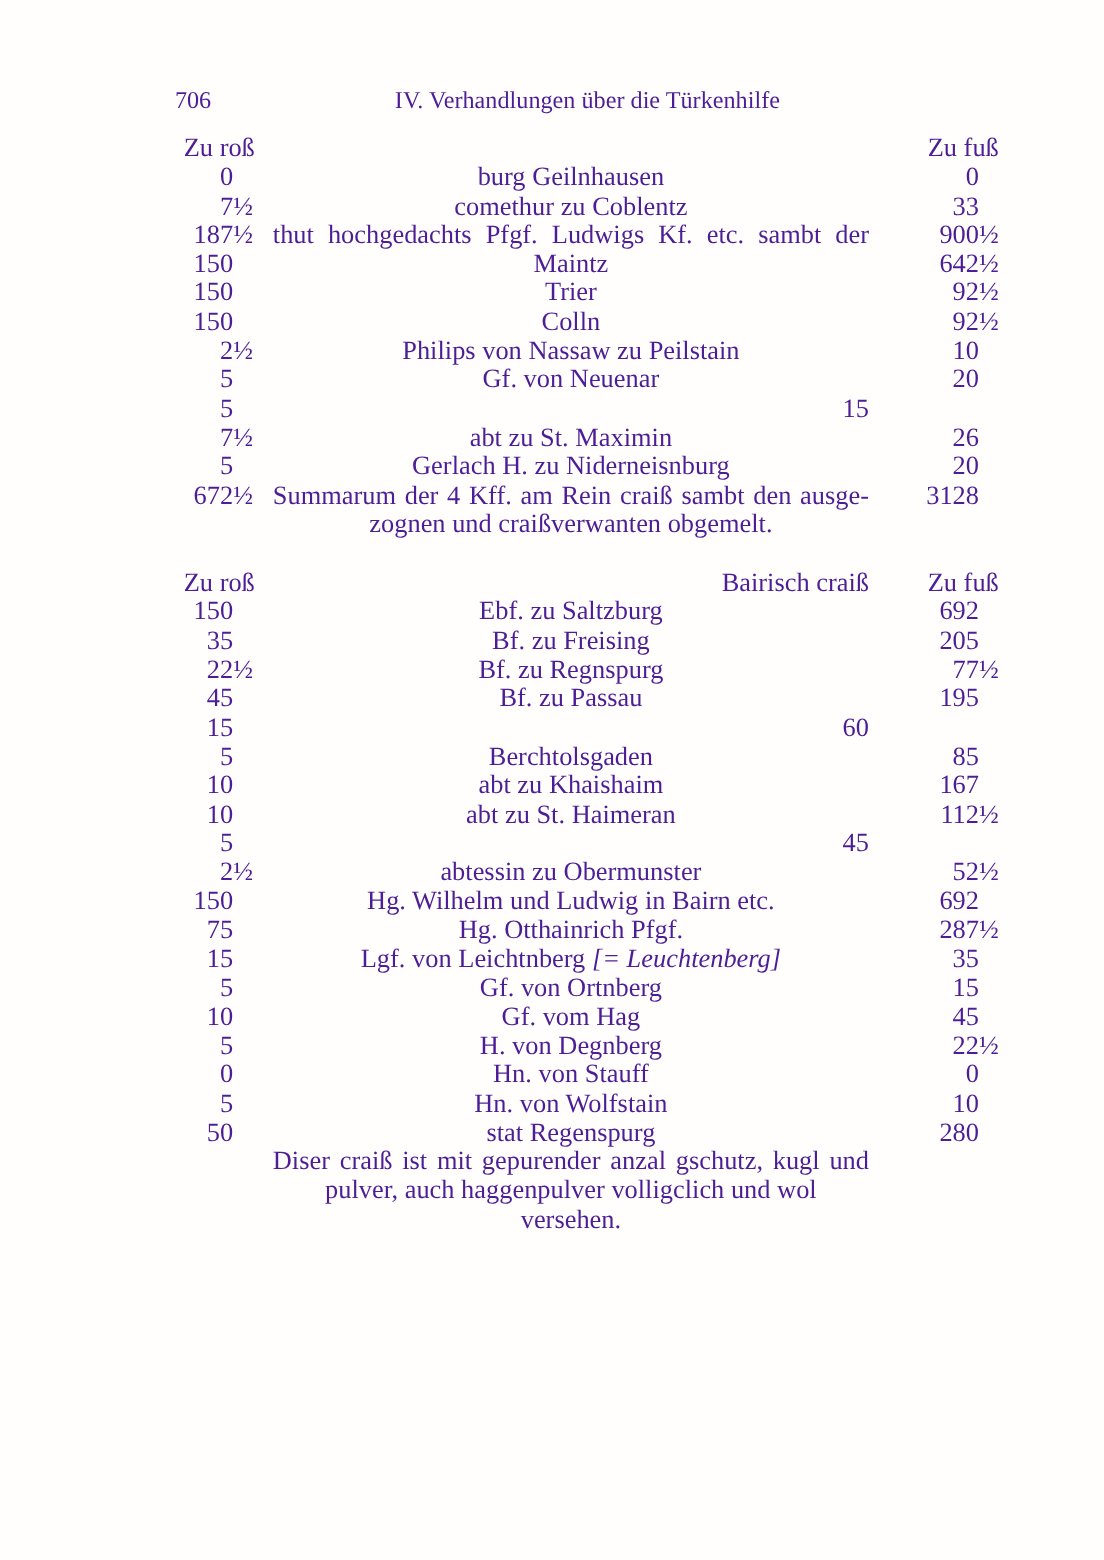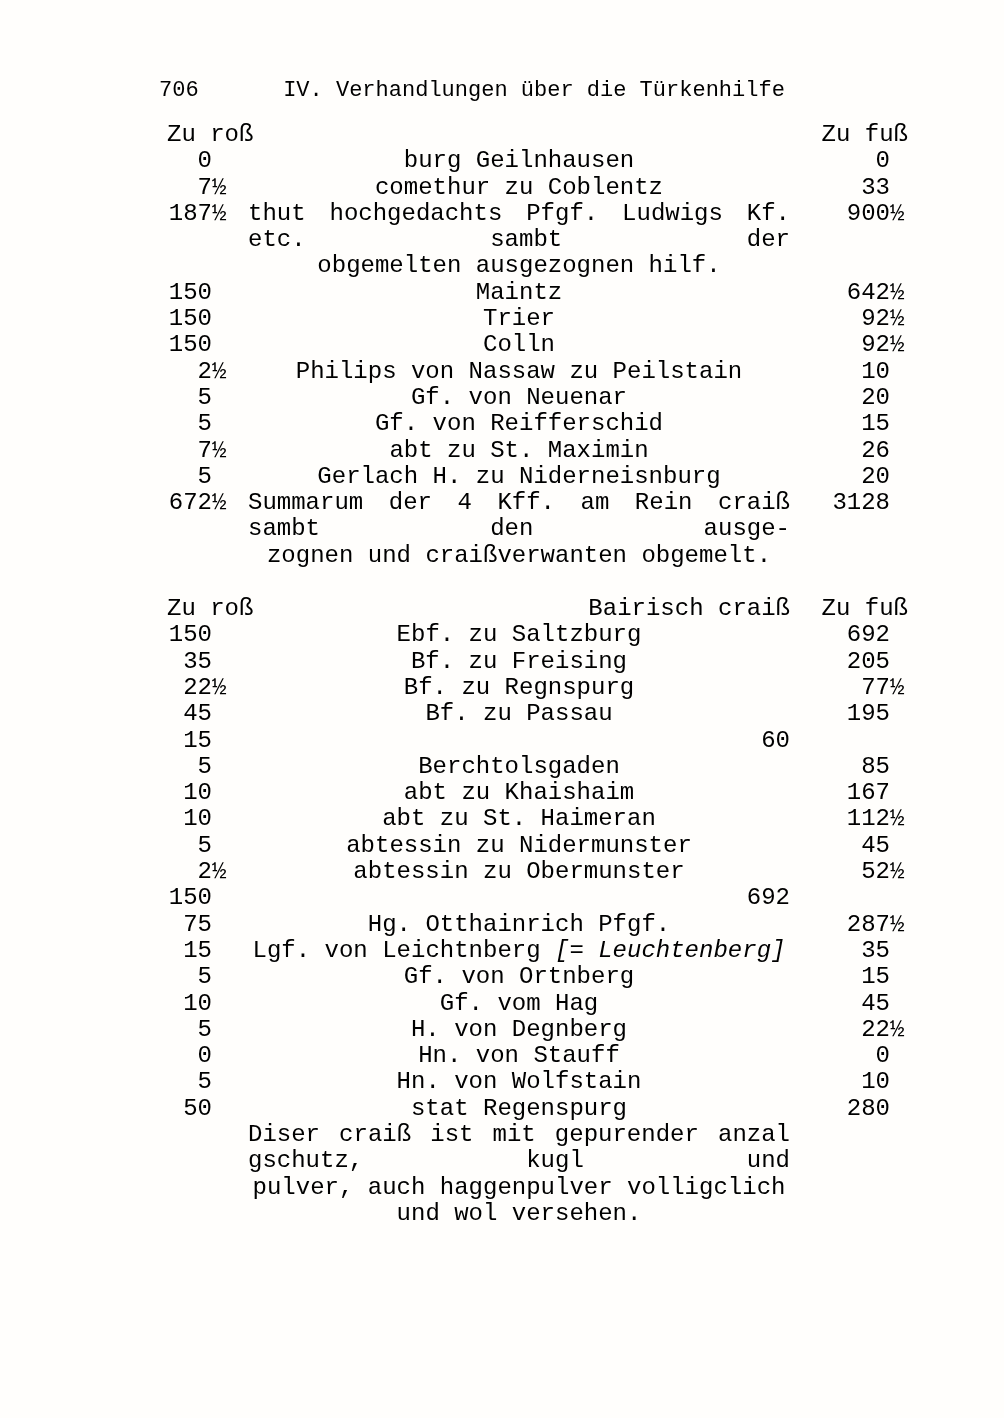"706" .page { color: #000000 -> #4c1d95; font-family: Liberation Mono, monospace -> Liberation Serif, serif }
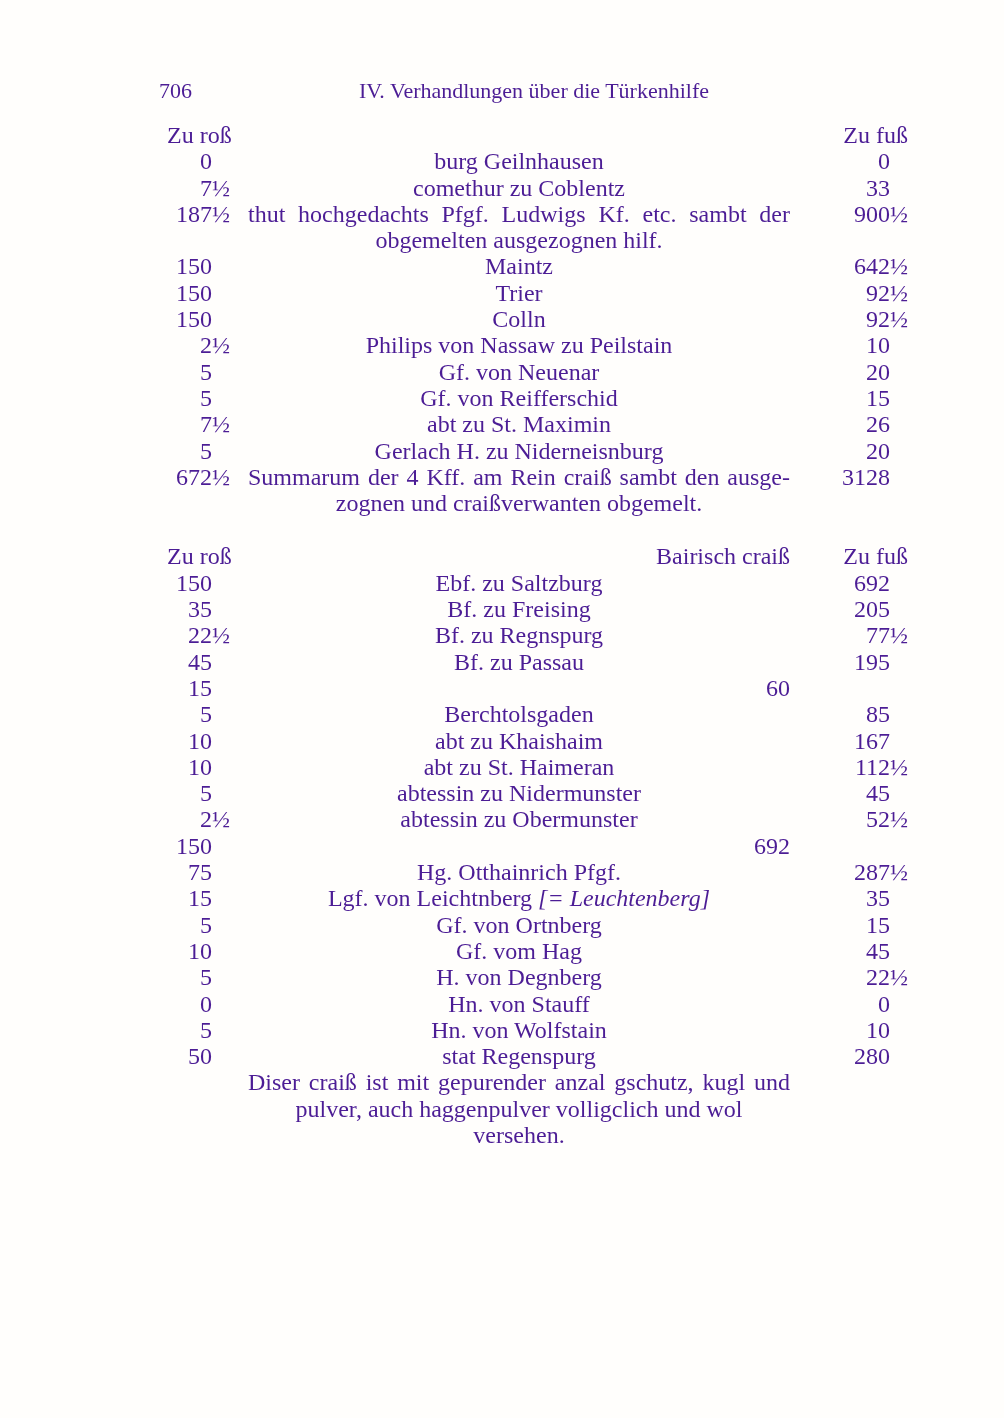"obgemelten ausgezognen hilf." div.label-line { html: <div>obgemelten ausgezognen hilf.</div> -> none }
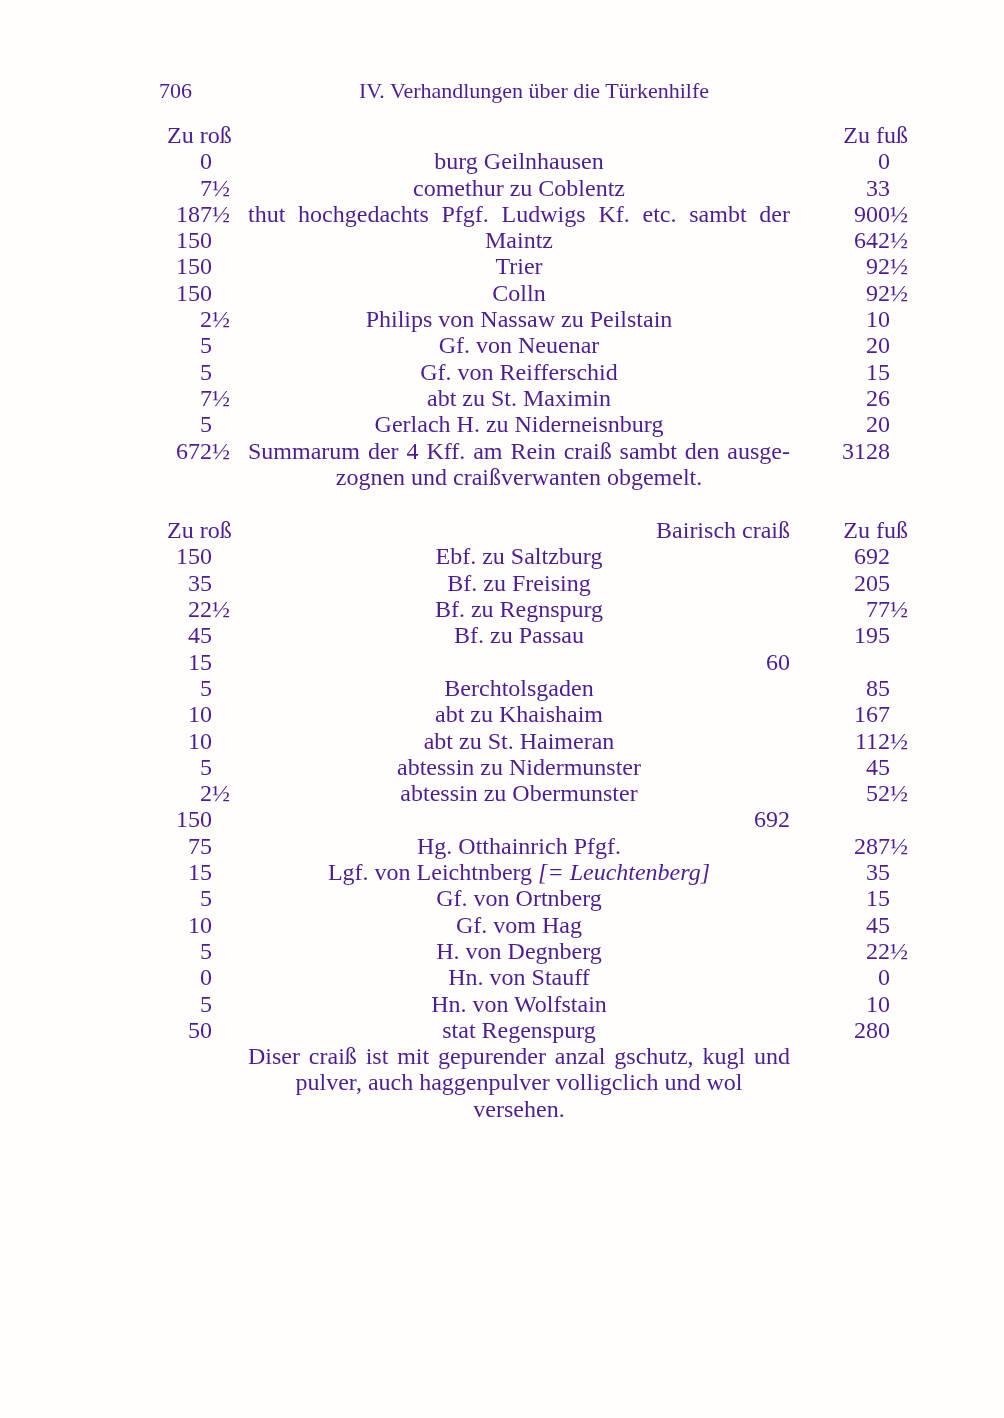"Gf. von Reifferschid" div.label { html: <div> <div>Gf. von Reifferschid</div> </div> -> none }
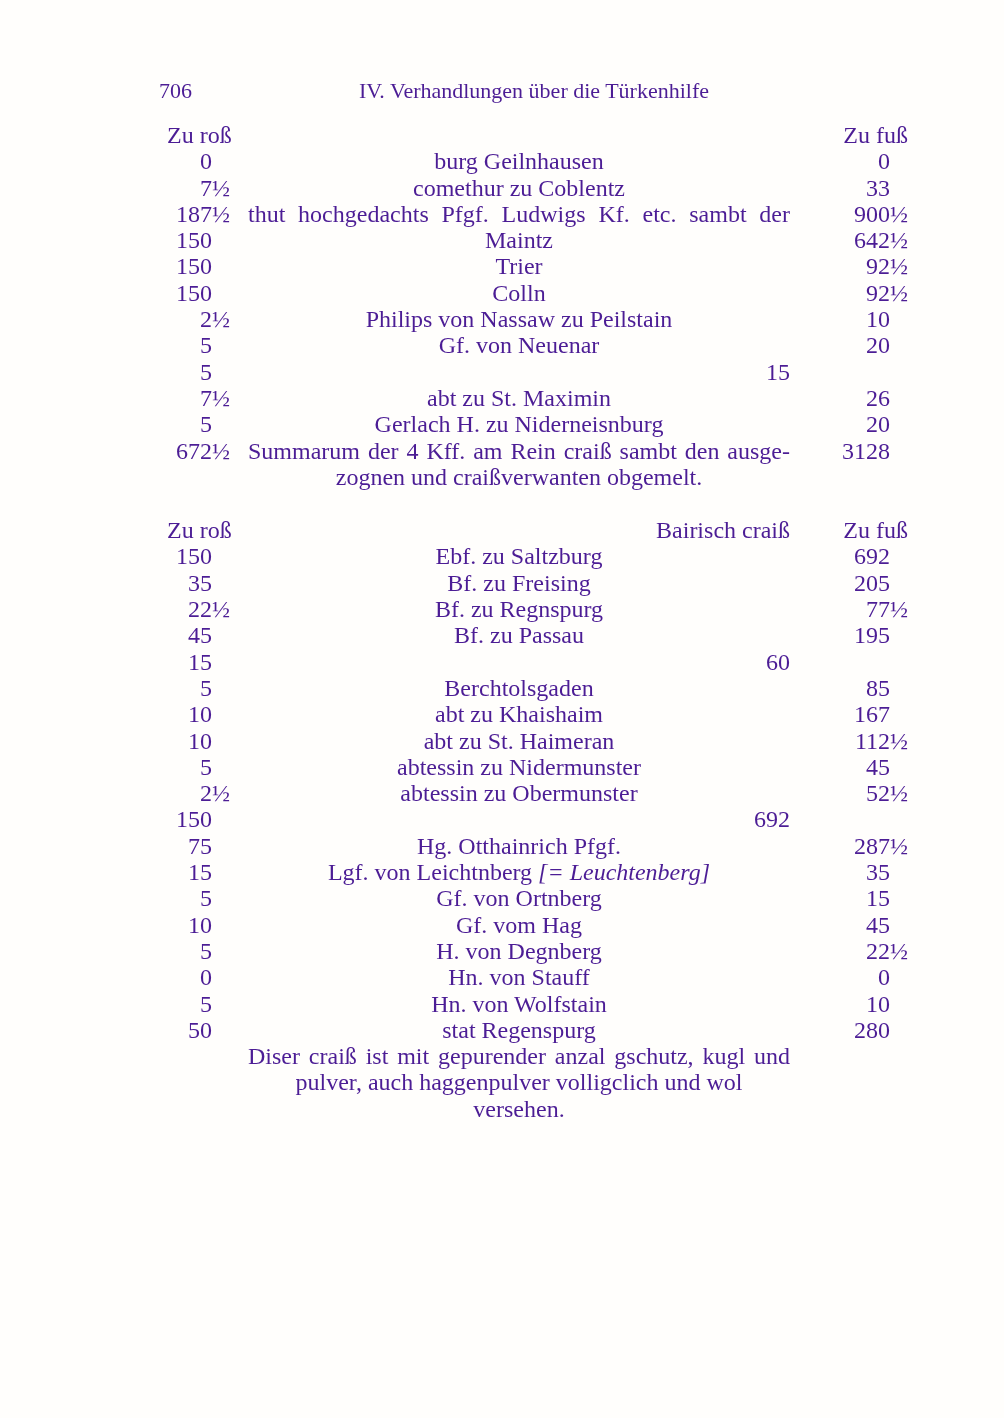"abtessin zu Nidermunster" div.label { html: <div> <div>abtessin zu Nidermunster</div> </div> -> none }
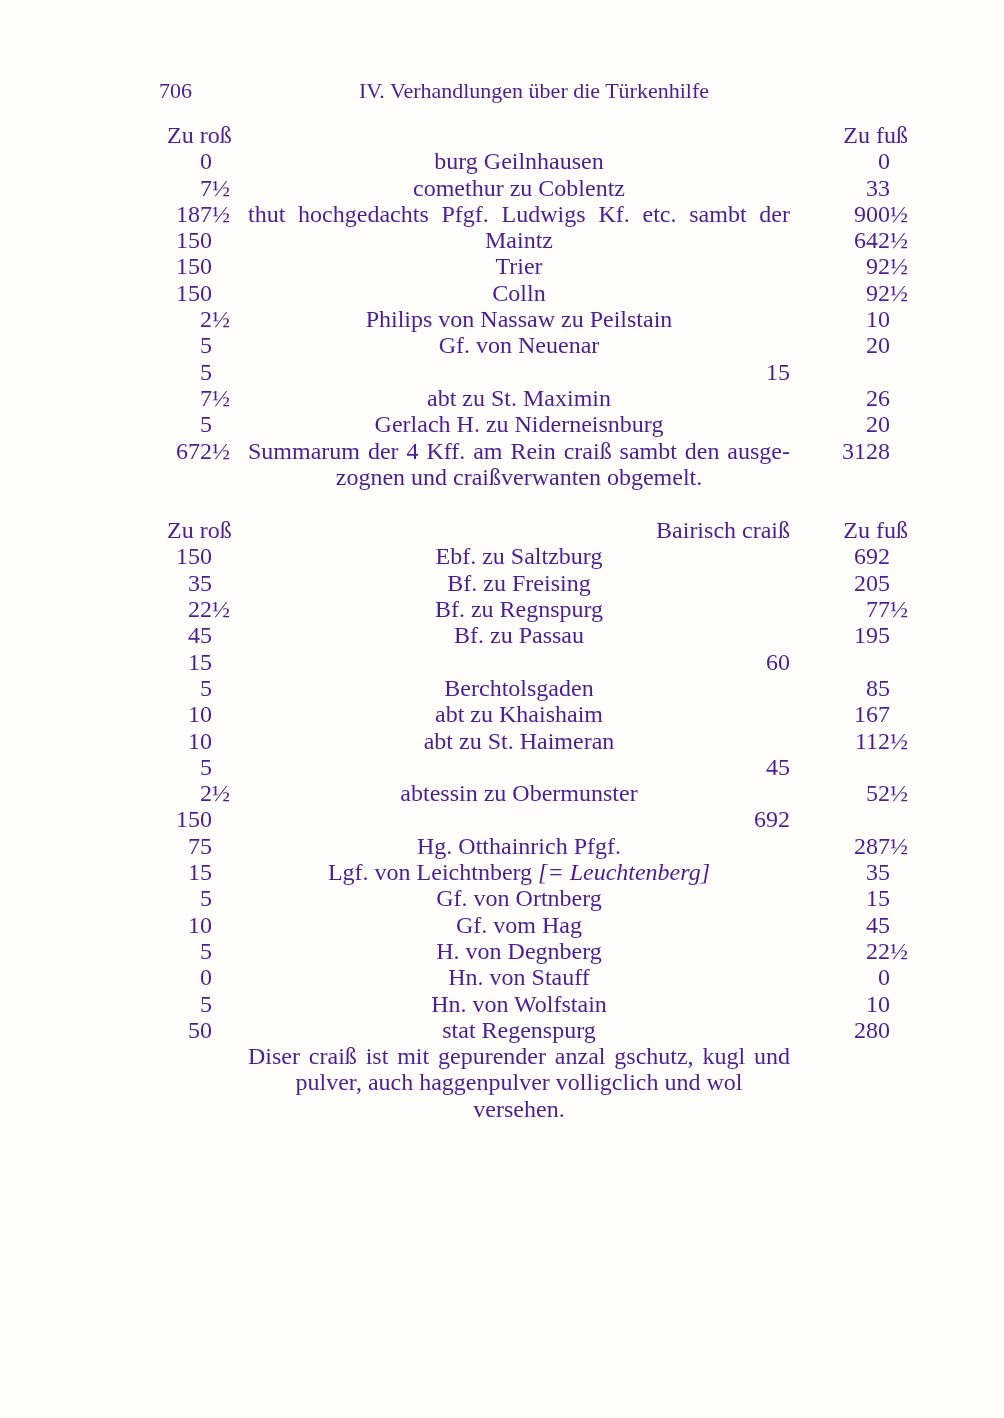"Hg. Wilhelm und Ludwig in" div.label { html: none -> <div> <div>Hg. Wilhelm und Ludwig in Bairn etc.</div> </div> }
